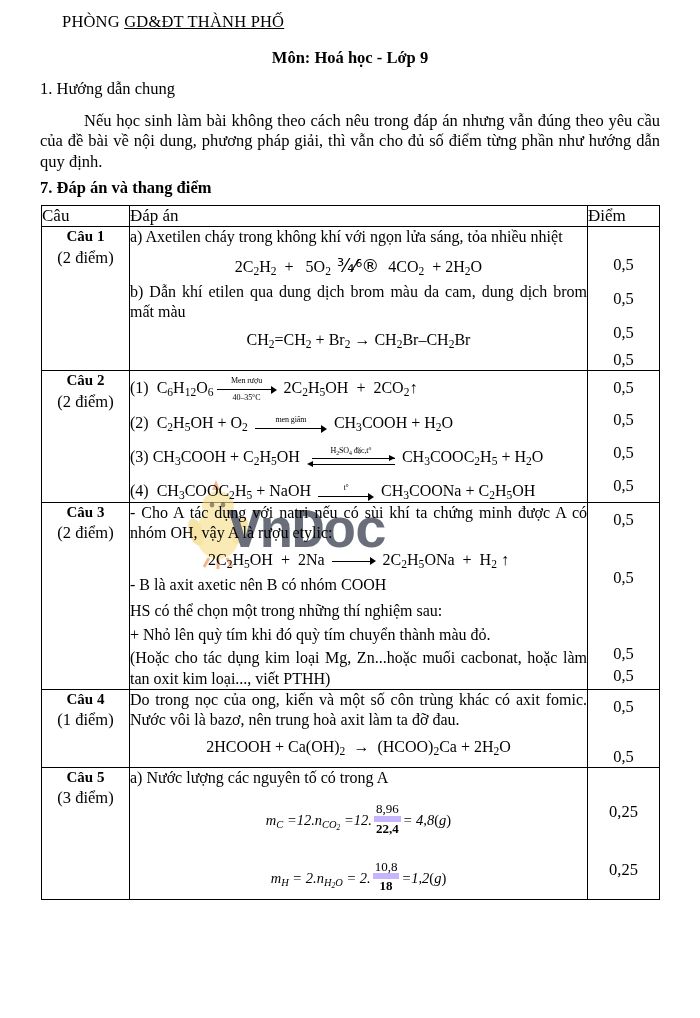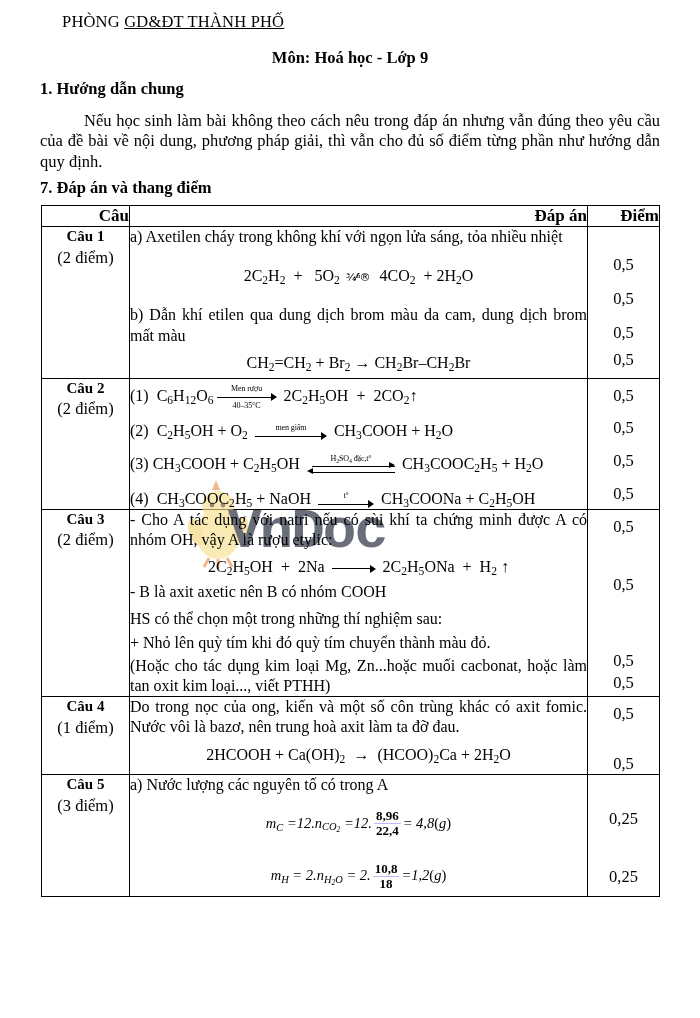"1. Hướng dẫn chung" .sec-head { font-weight: bold -> normal }
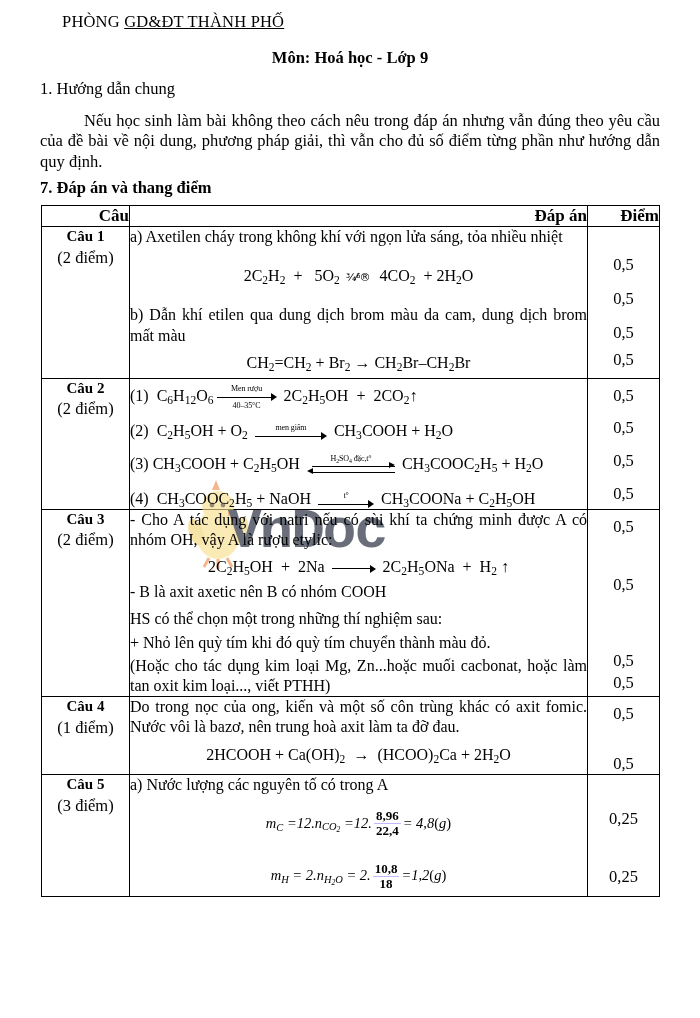"Câu" th.hd { font-weight: bold -> normal; text-align: right -> left }
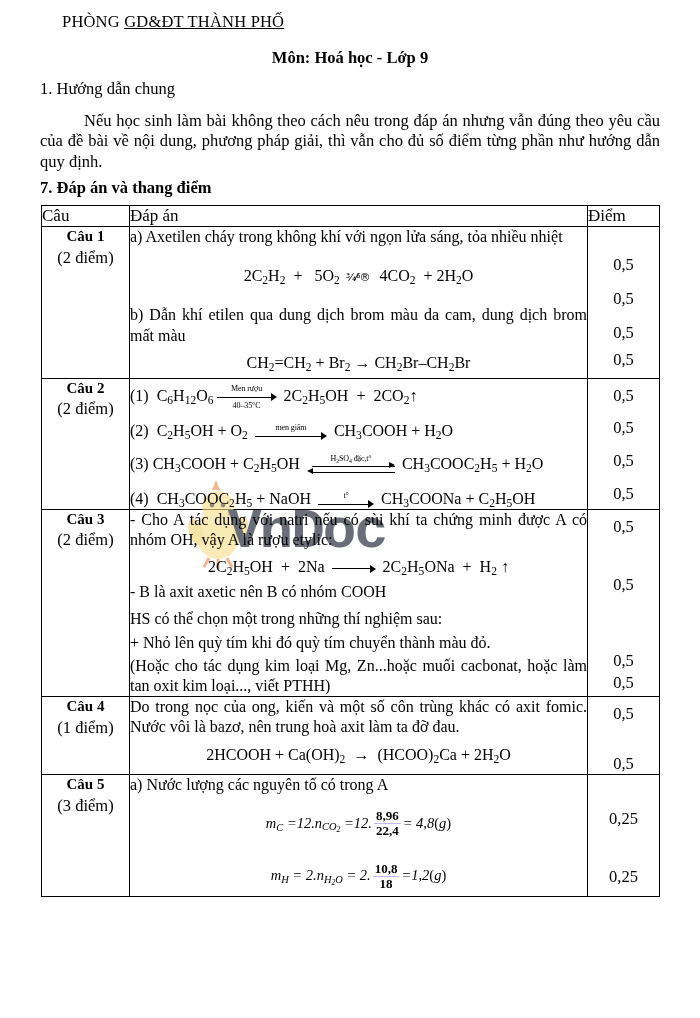"¾⁄6®" .garble { font-size: 11px -> 18px; margin: 16px 2px -> 0 2px }
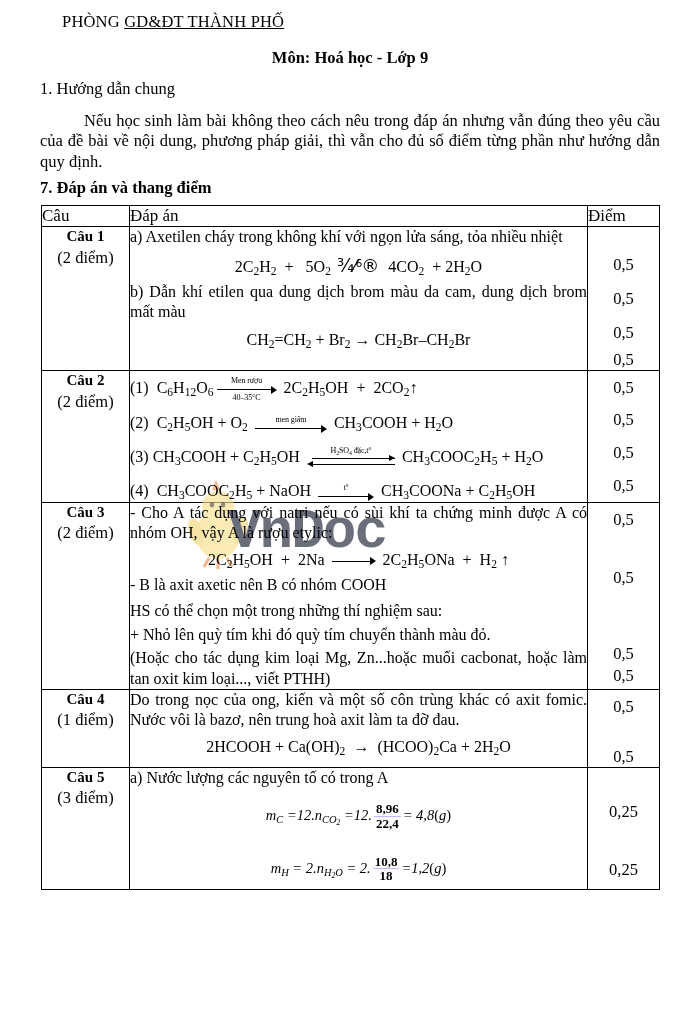"8,96" .frac .num { border-bottom: 1px solid #c4b5fd -> 6px solid #c4b5fd; font-weight: bold -> none }
